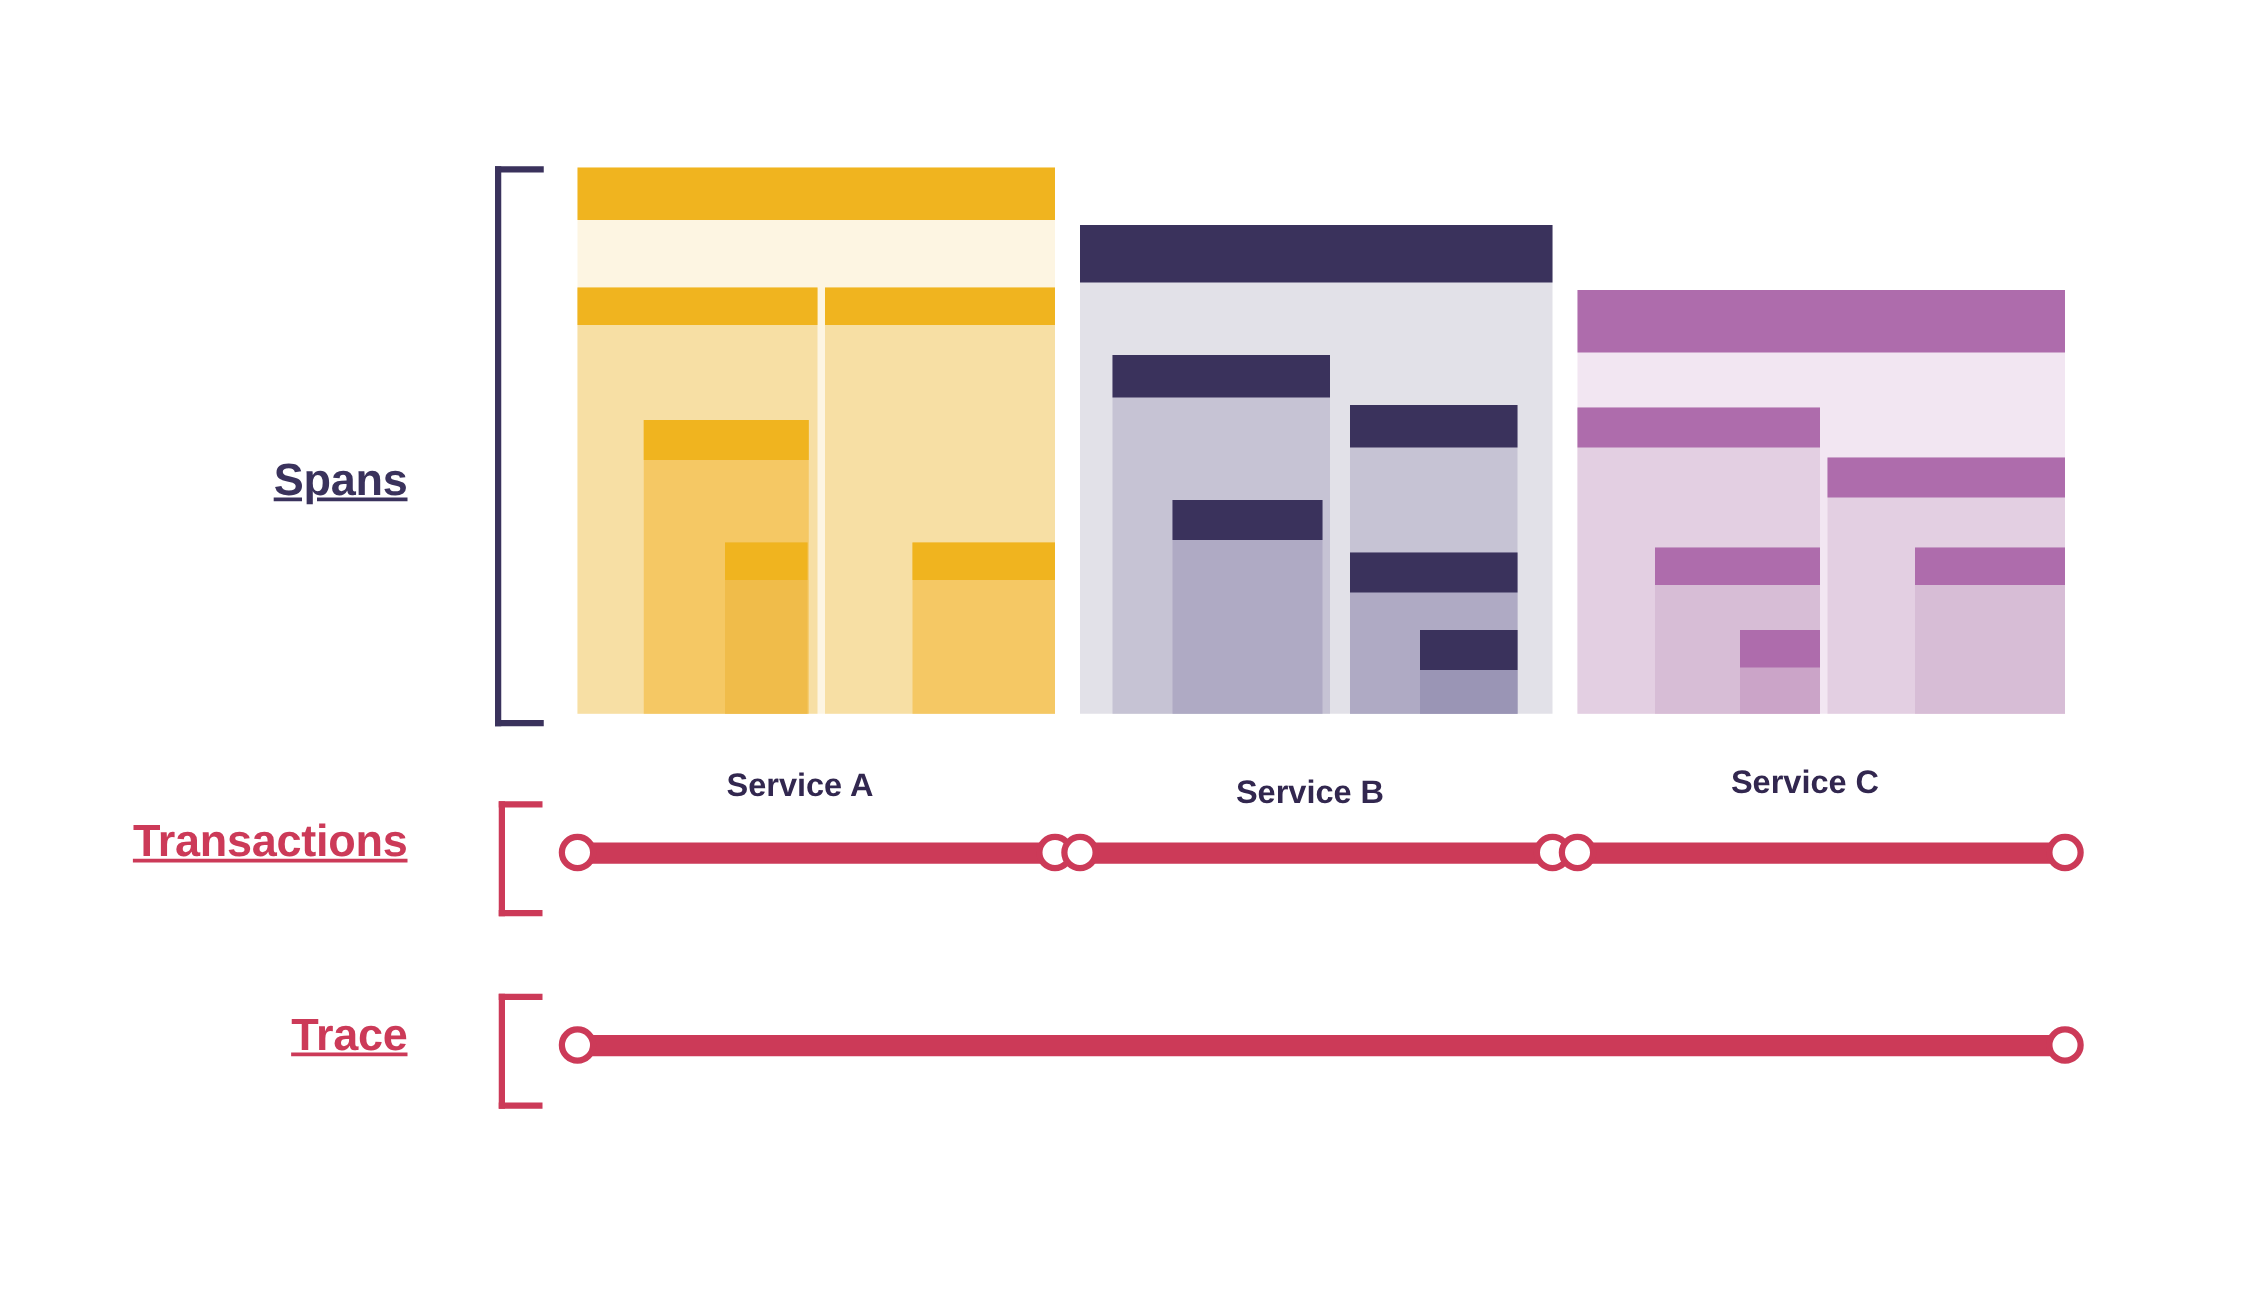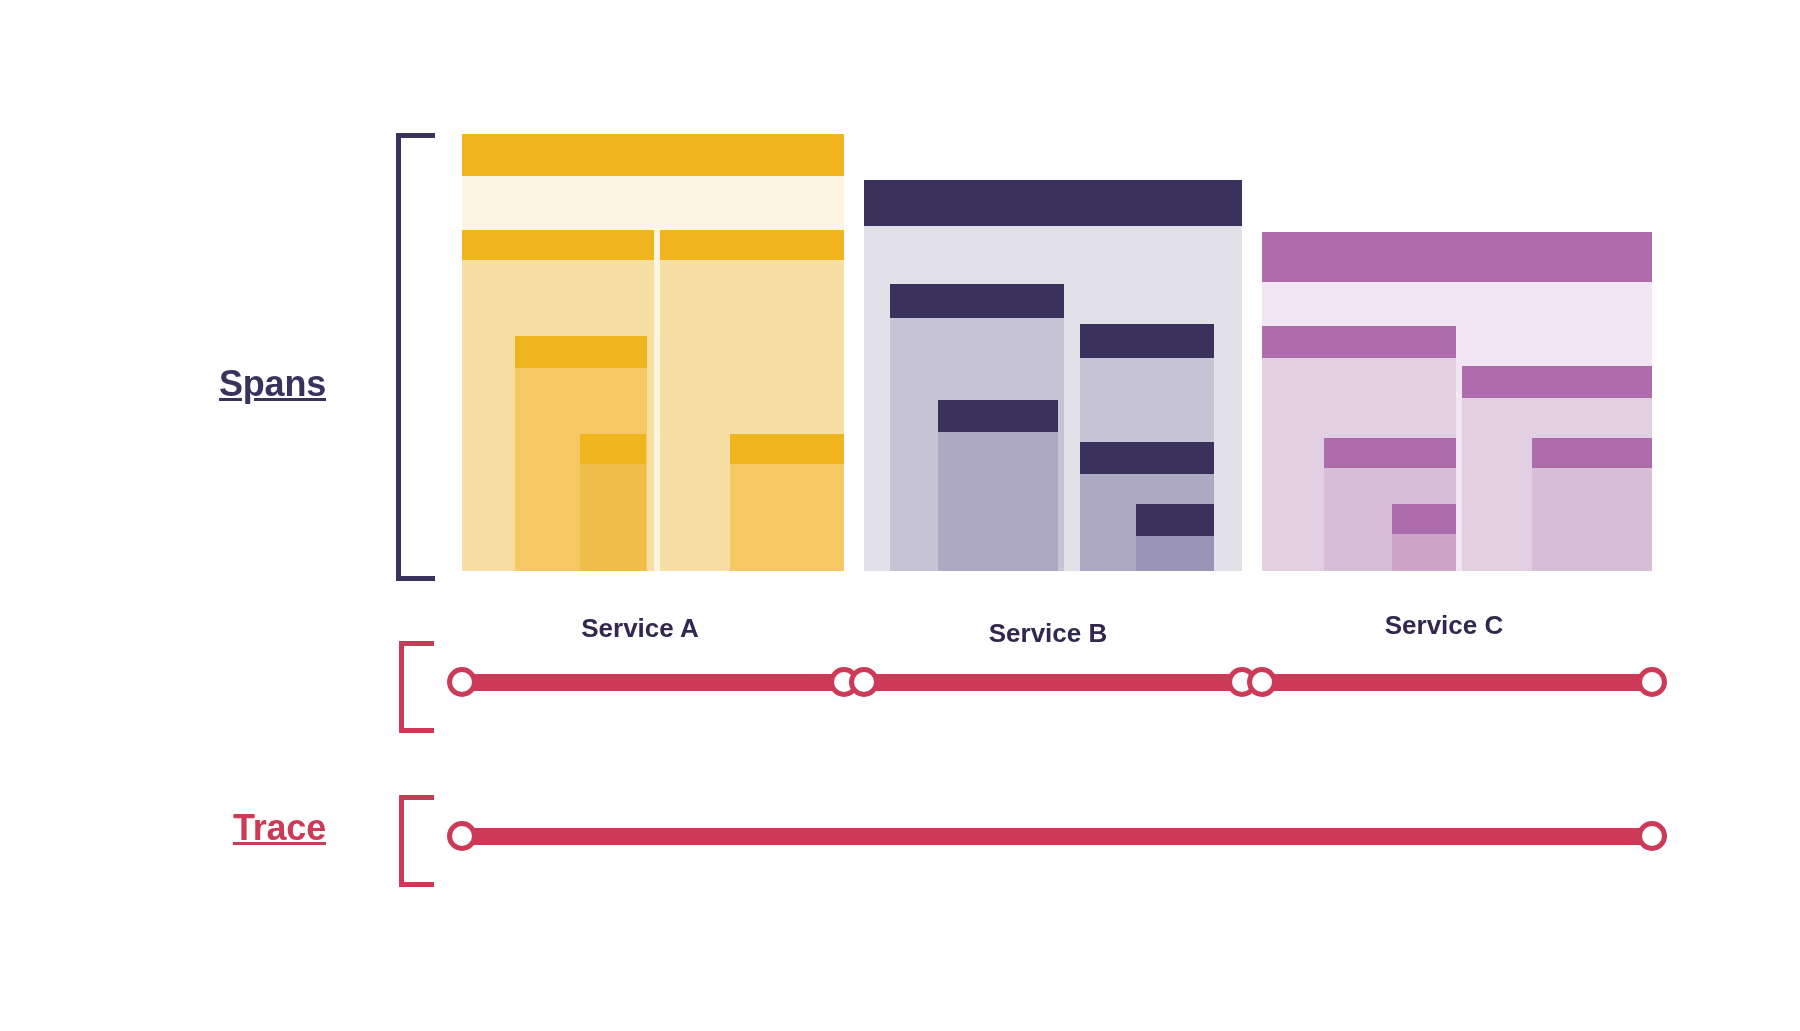"Transactions" div.row-label { html: none -> <div>Transactions</div> }
